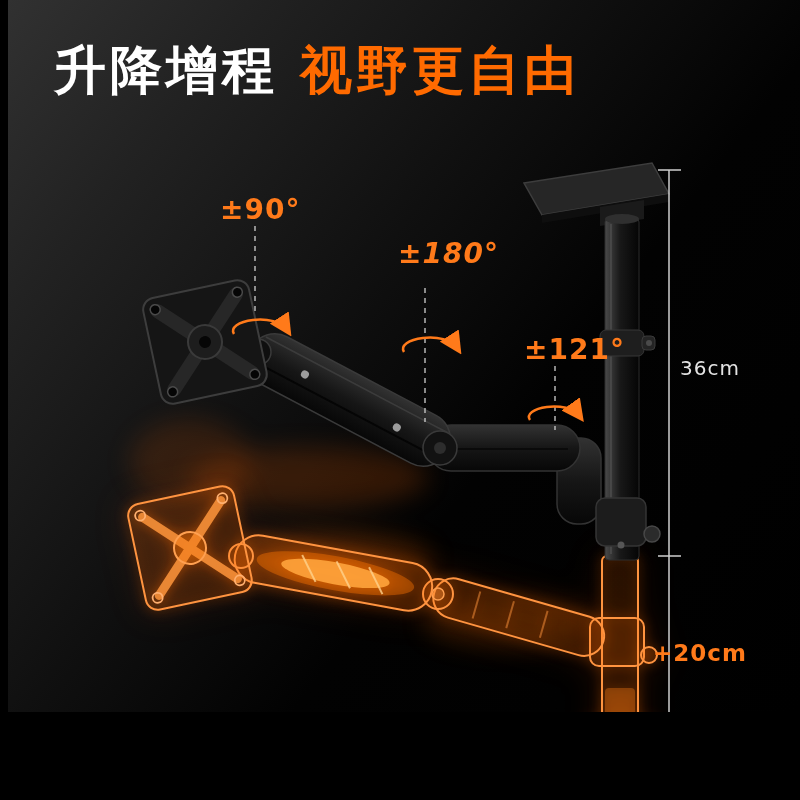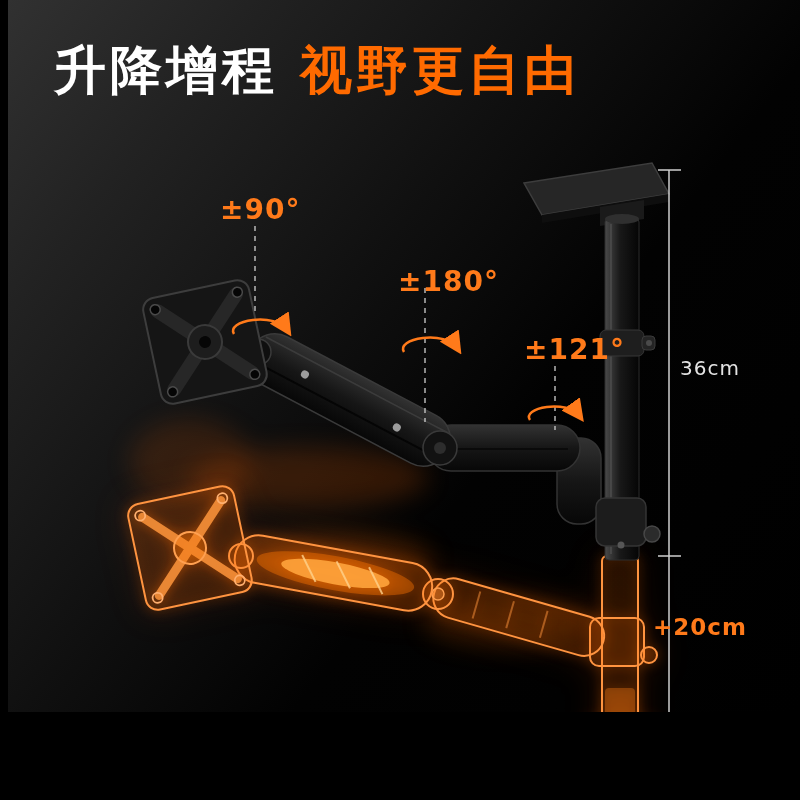"±180°" div.label { font-style: none -> italic; top: 268px -> 240px }
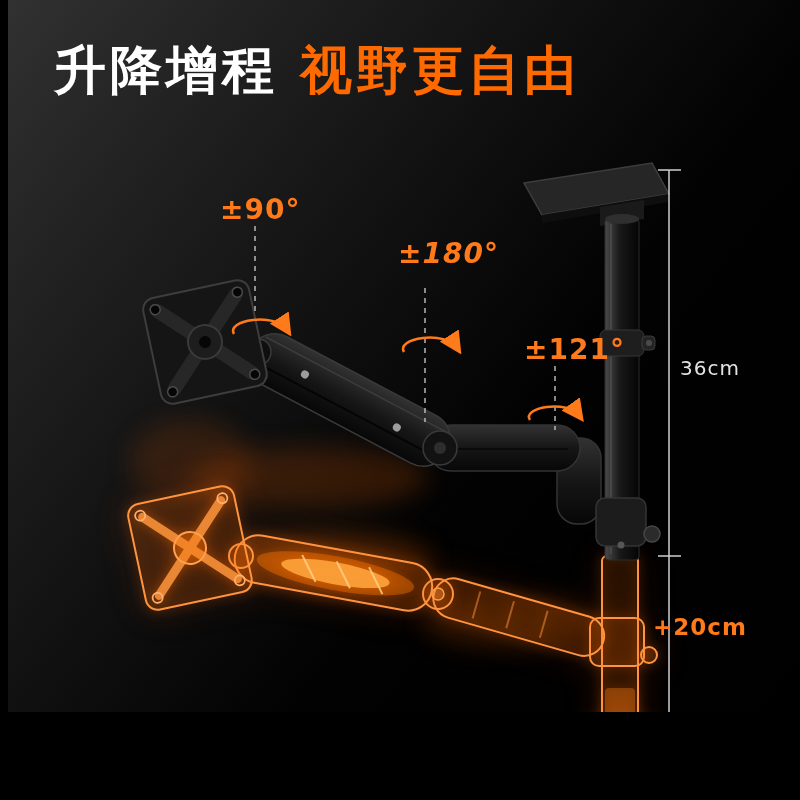"+20cm" div.label { top: 616px -> 642px }
